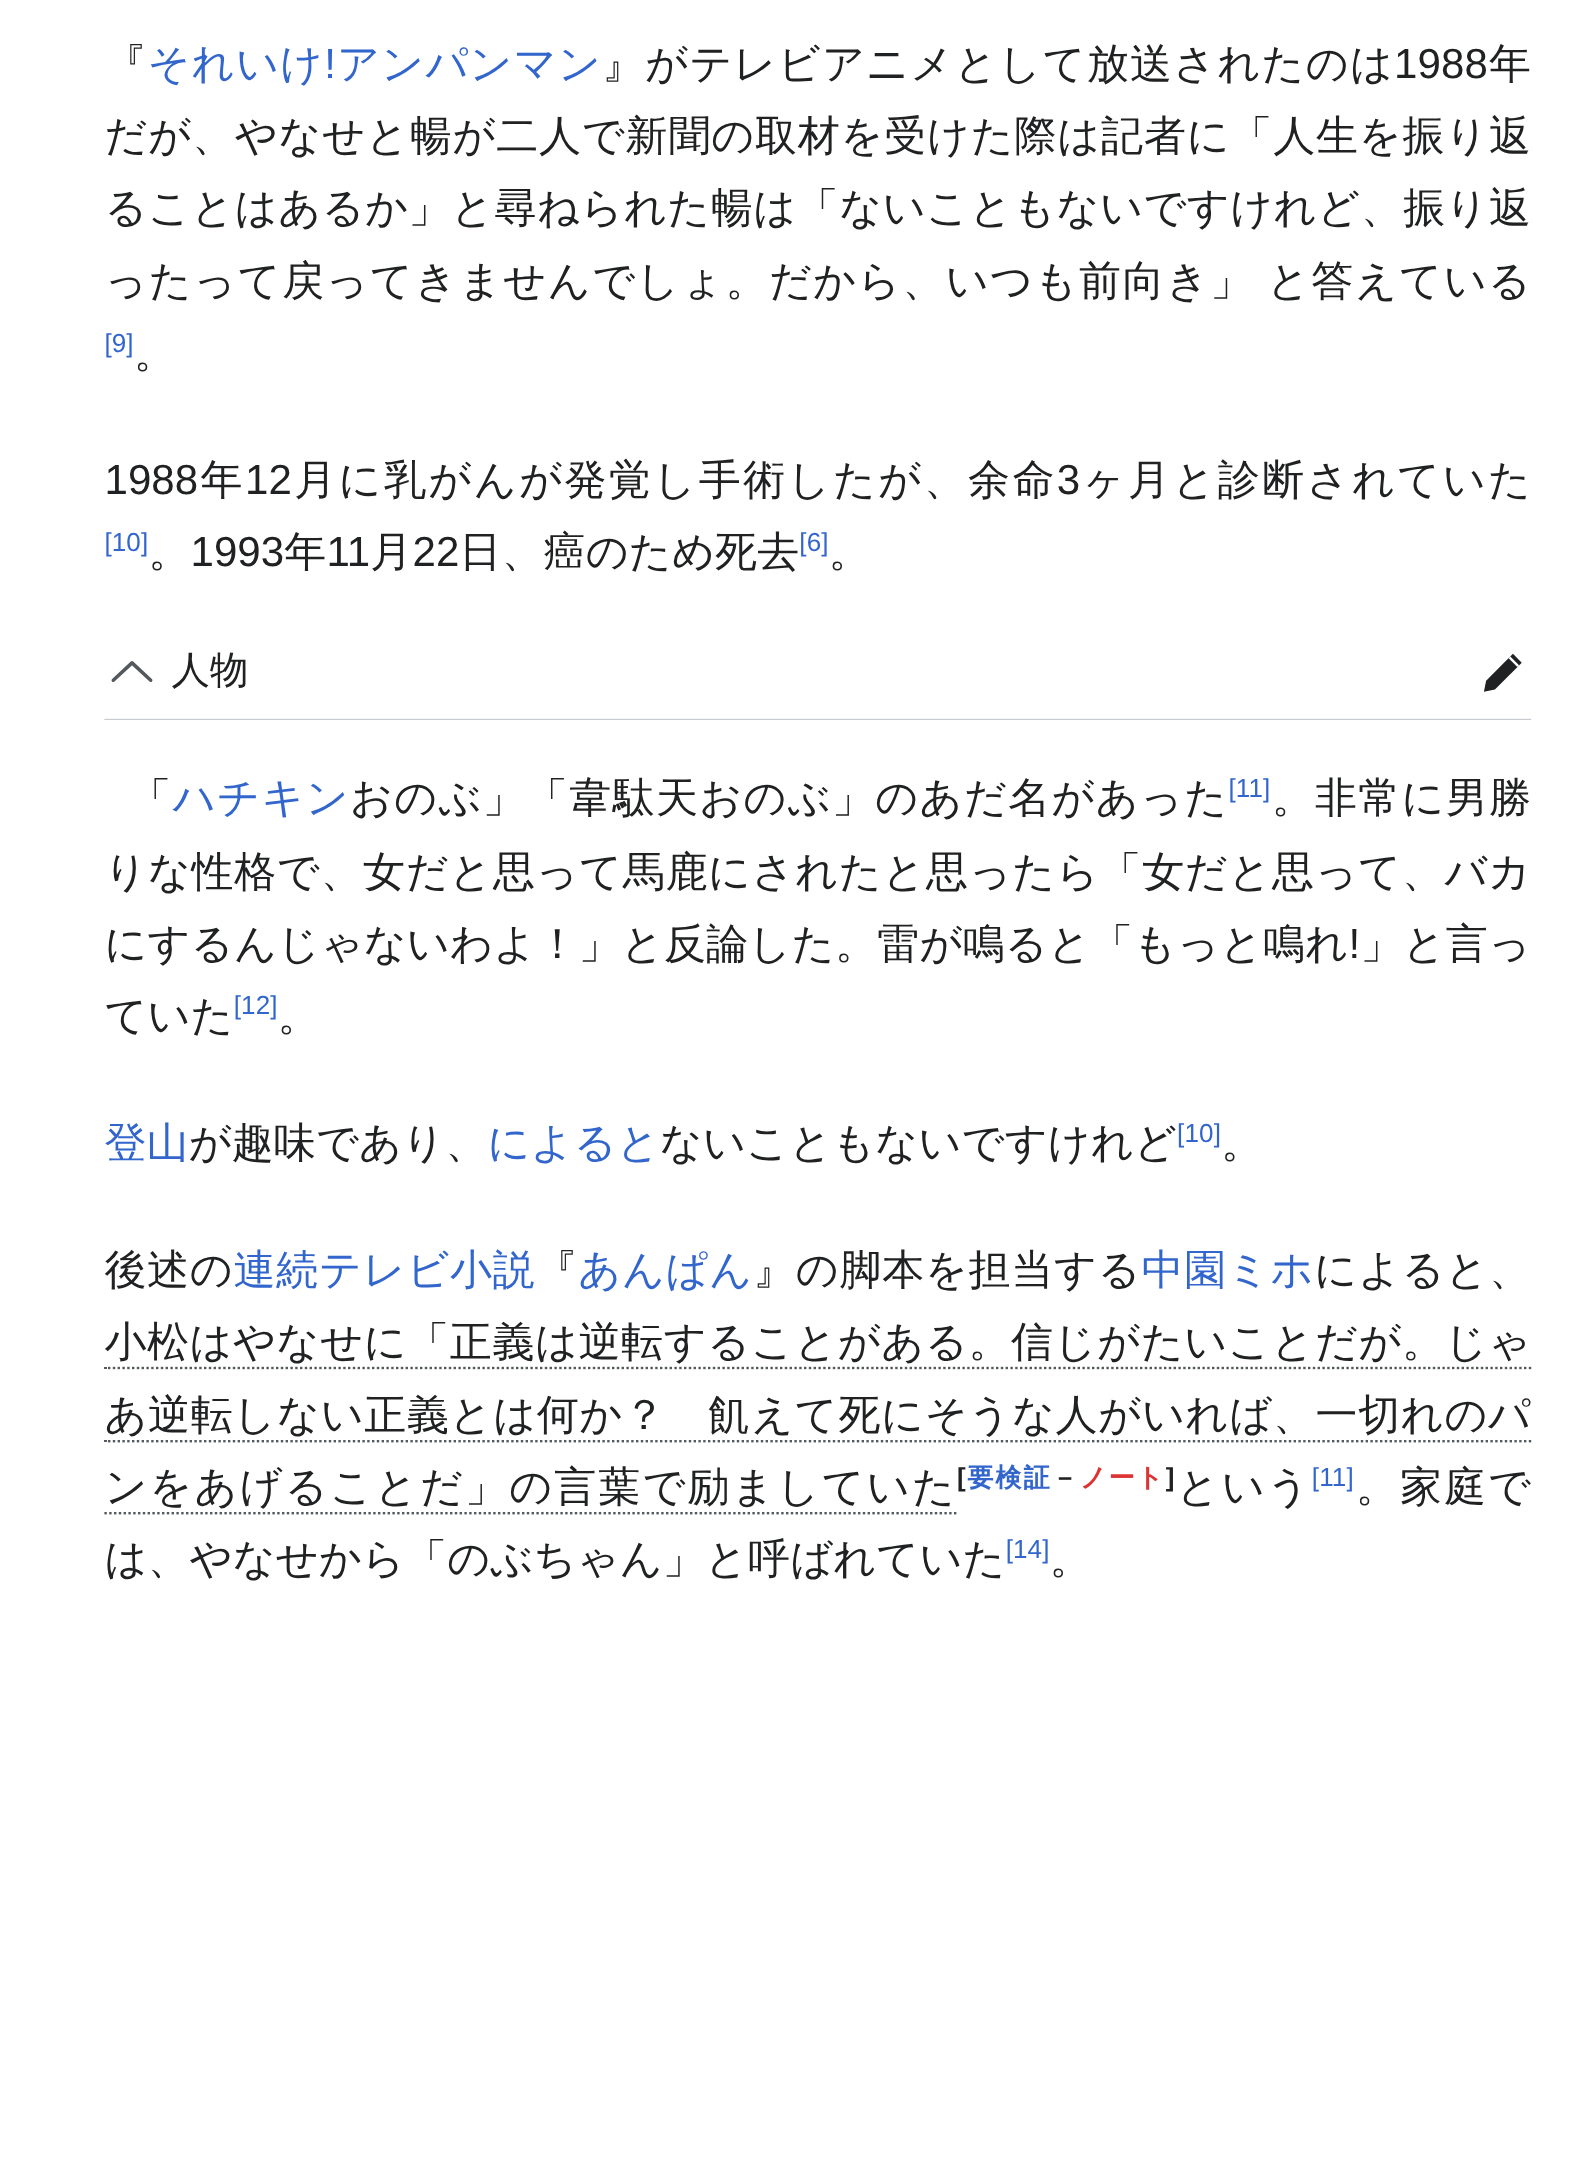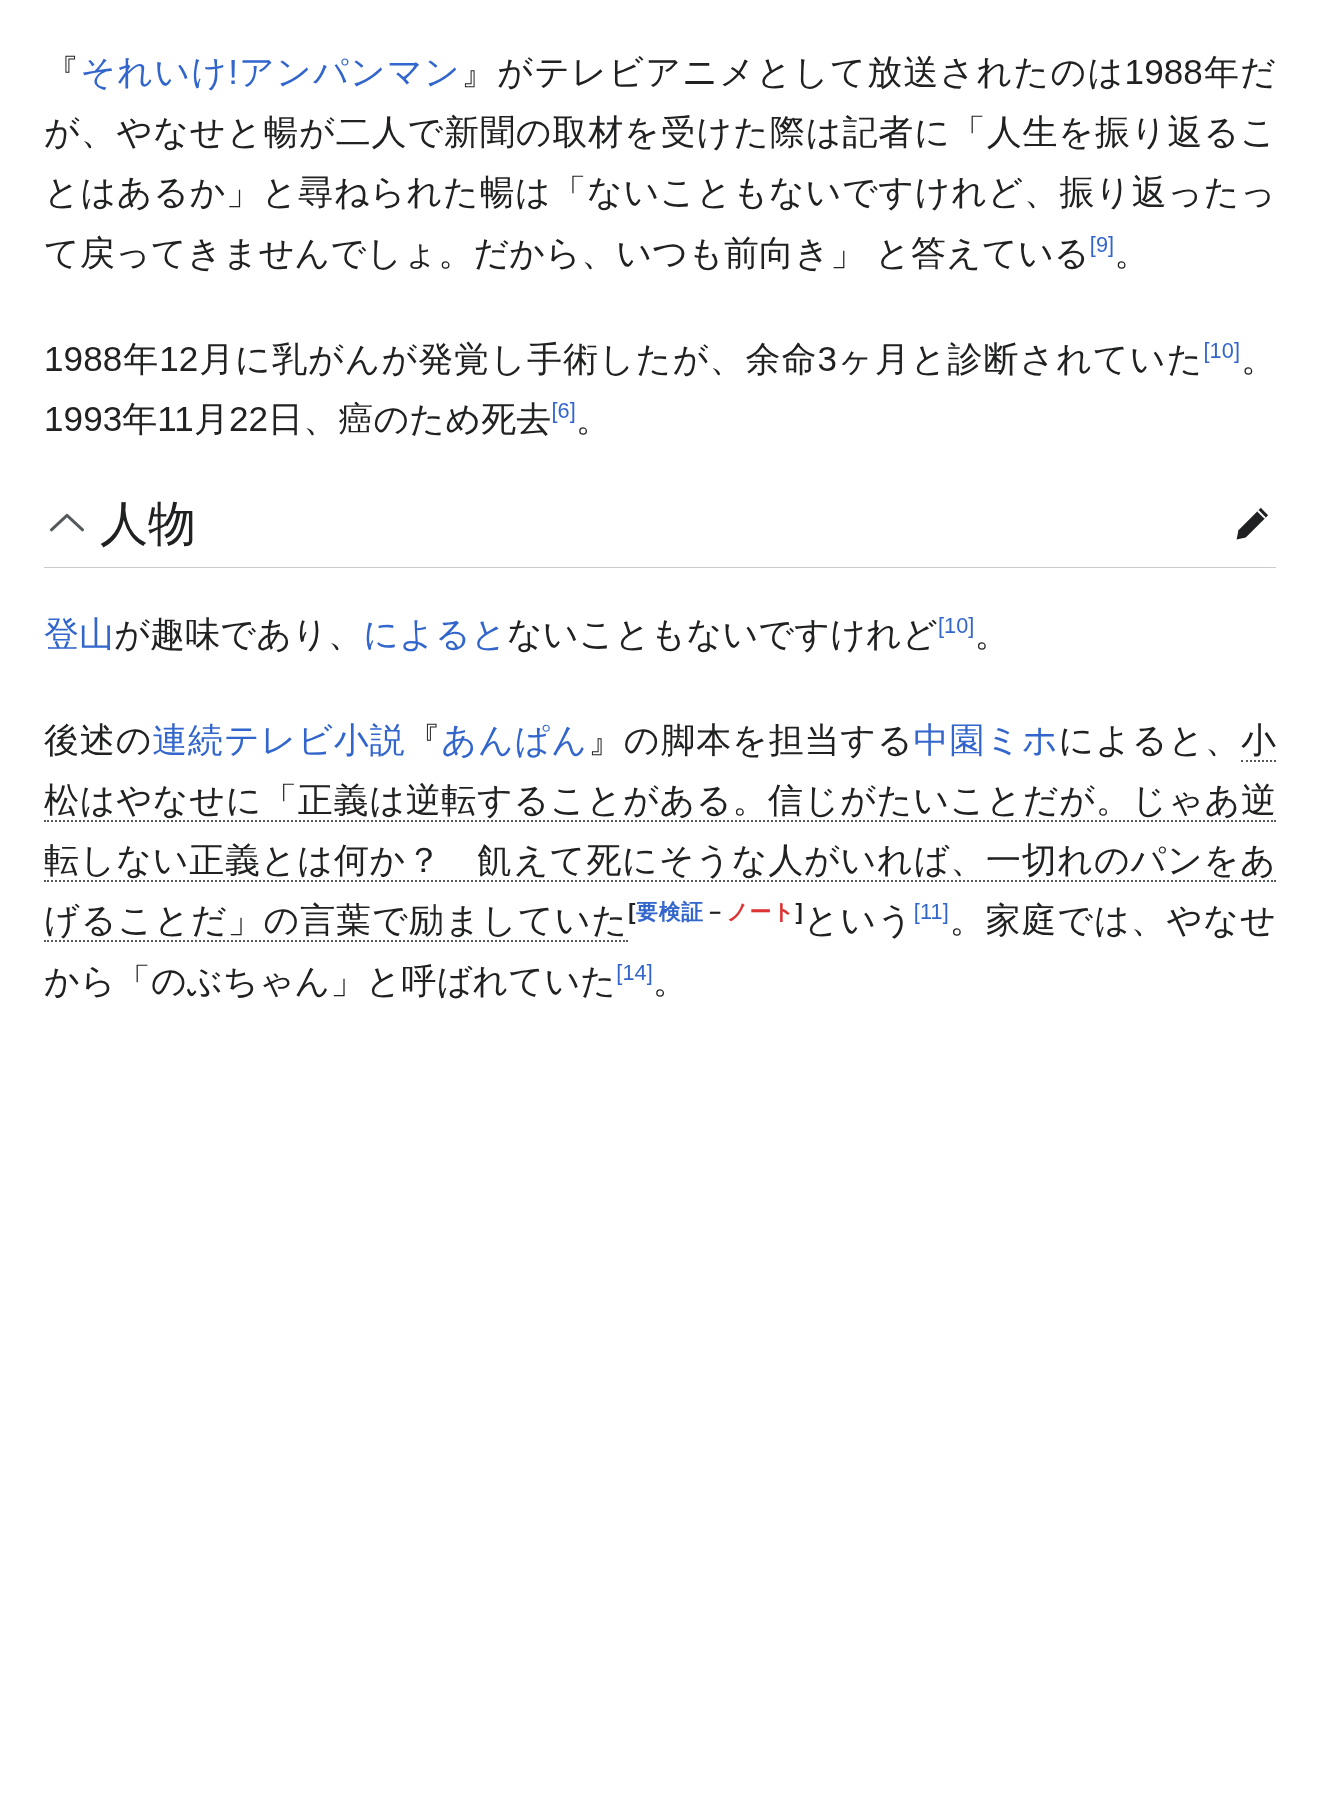"『それいけ!アンパンマン』がテレビアニメとして放送されたのは1988年だが、やな" .page { margin-left: none -> 43px; padding: 42px 44px 40px 44px -> 24px 44px 40px 44px }
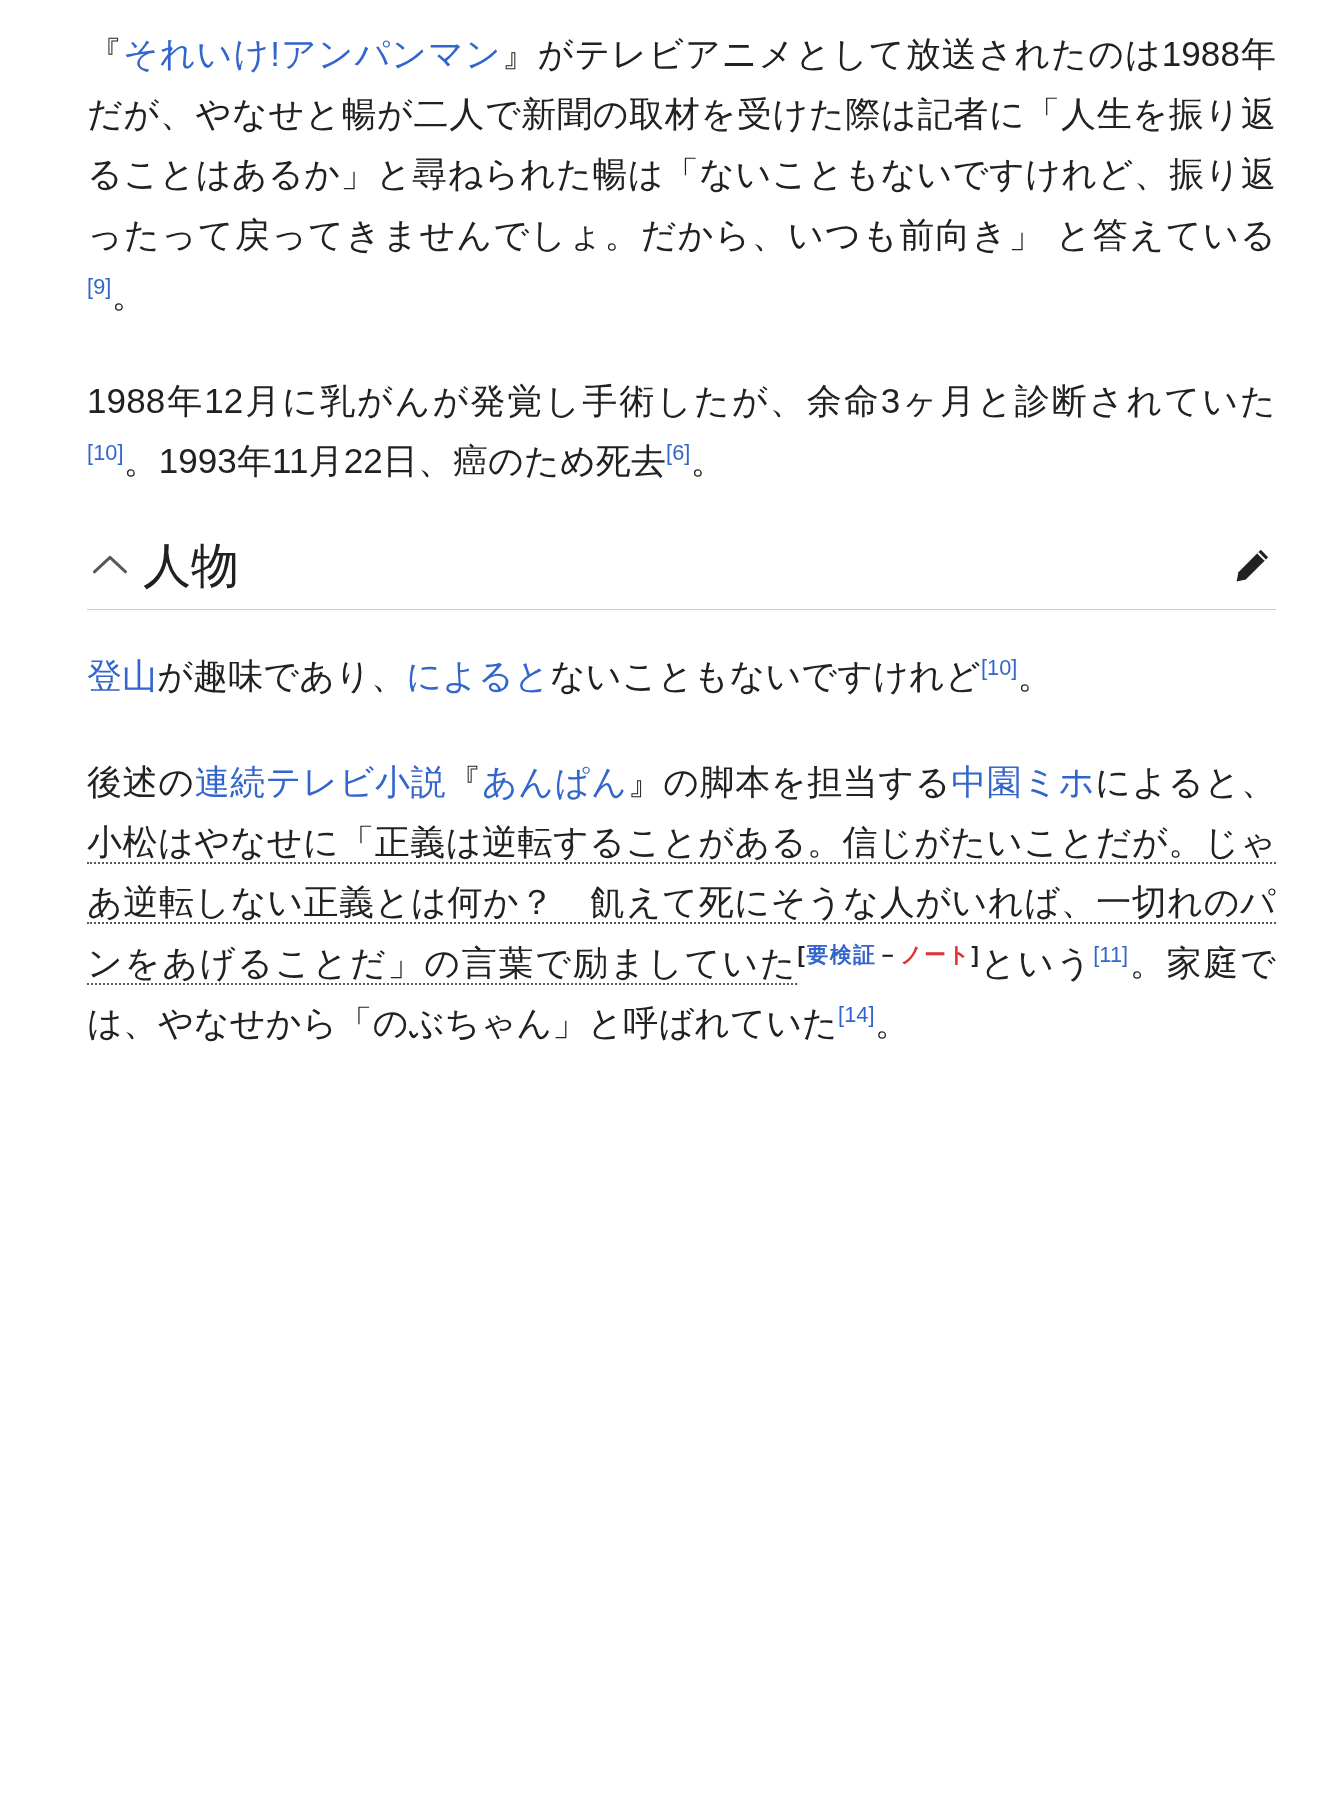"人物" .section-title { font-family: Liberation Serif, serif -> Liberation Mono, monospace; font-size: 48px -> 32px }
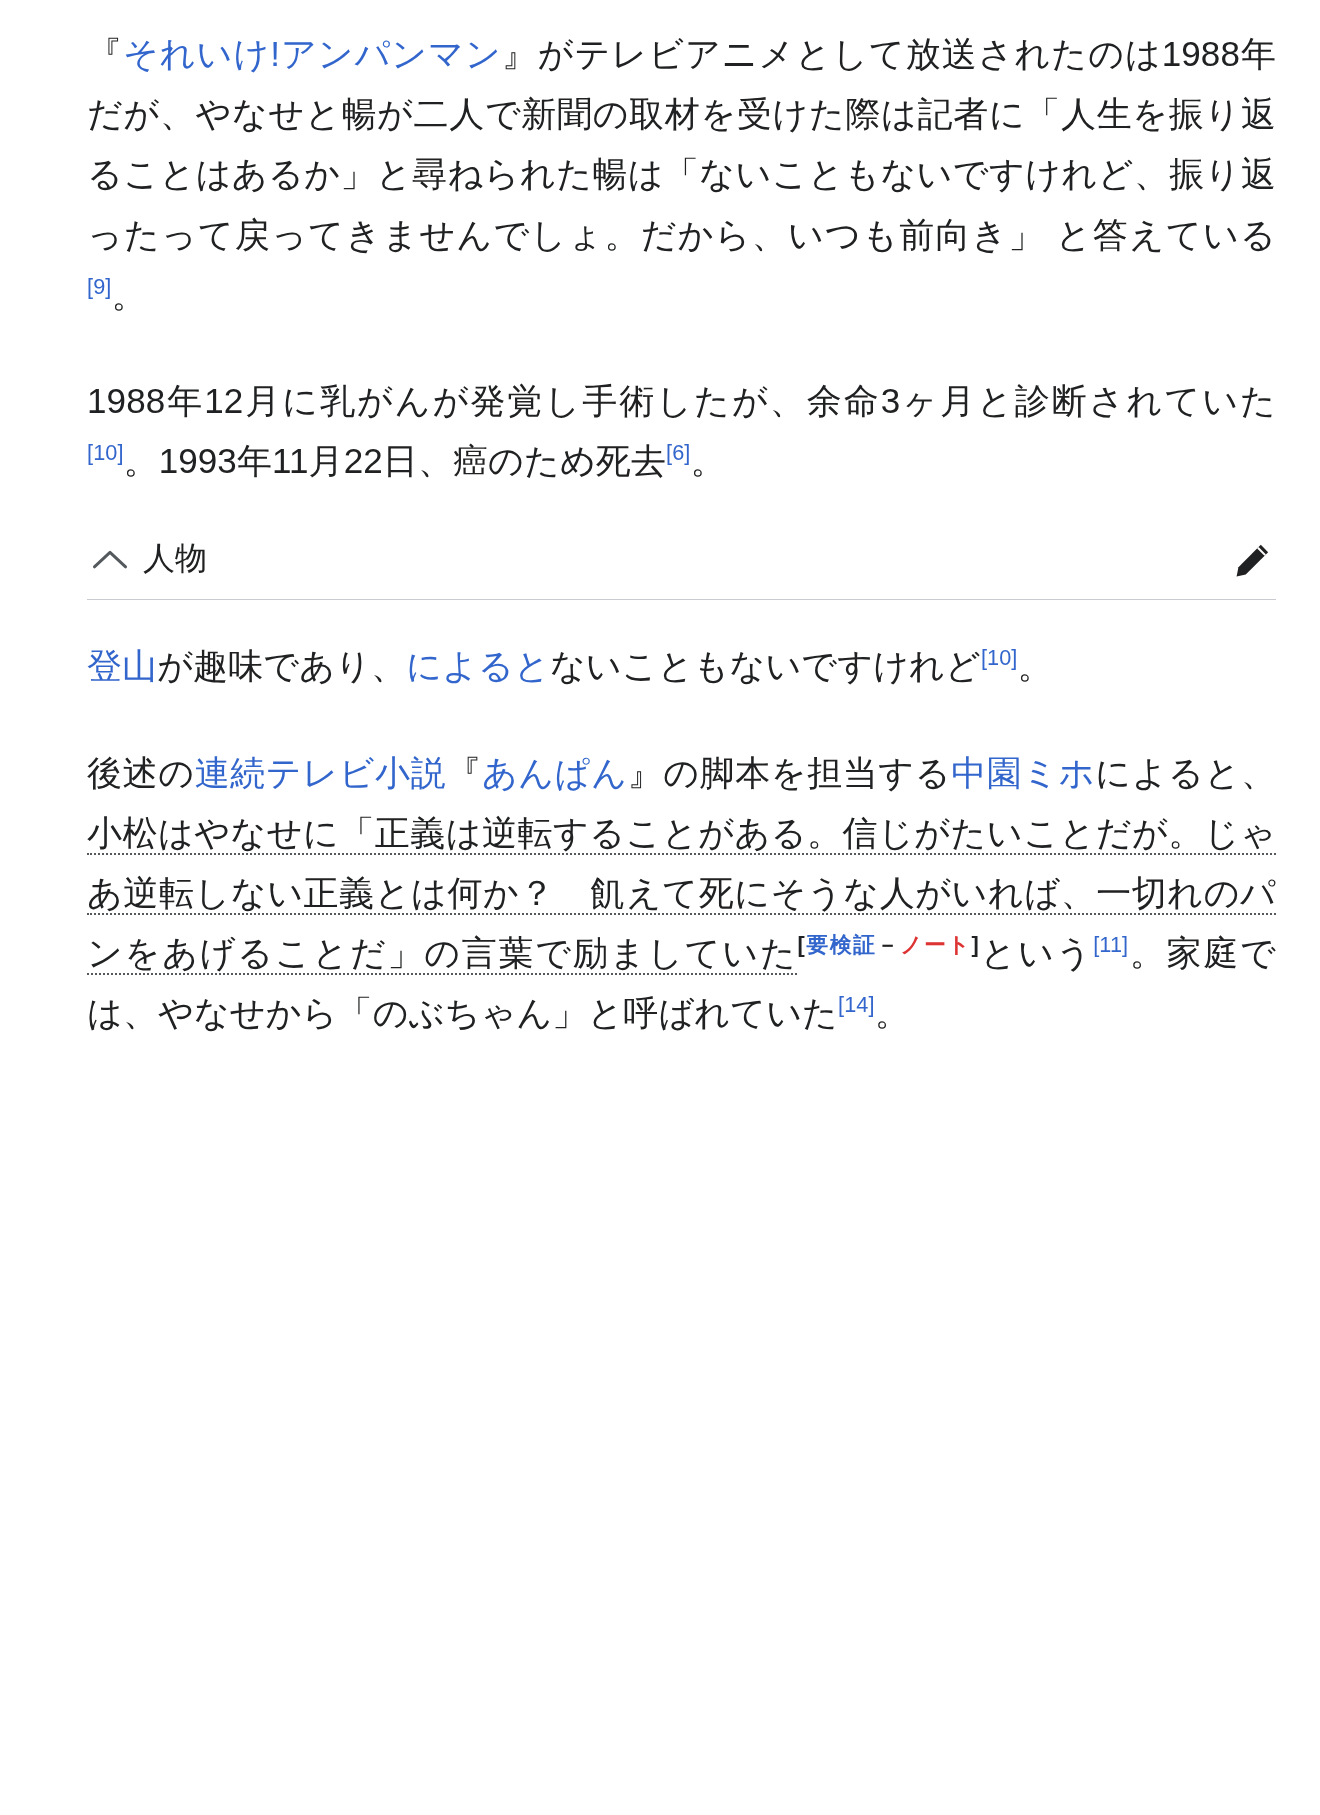"「ハチキンおのぶ」「韋駄天おのぶ」のあだ名があった[11]。非常に男勝りな性格で" p.para { html: none -> <p><span>「</span><a>ハチキン</a><span>おのぶ」「韋駄天おのぶ」のあだ名があった</span><sup><a>[11]</a></sup><span>。非常に男勝りな性格で、女だと思って馬鹿にされたと思ったら「女だと思って、バカにするんじゃないわよ！」と反論した。雷が鳴ると「もっと鳴れ!」と言っていた</span><sup><a>[12]</a></sup><span>。</span></p> }
